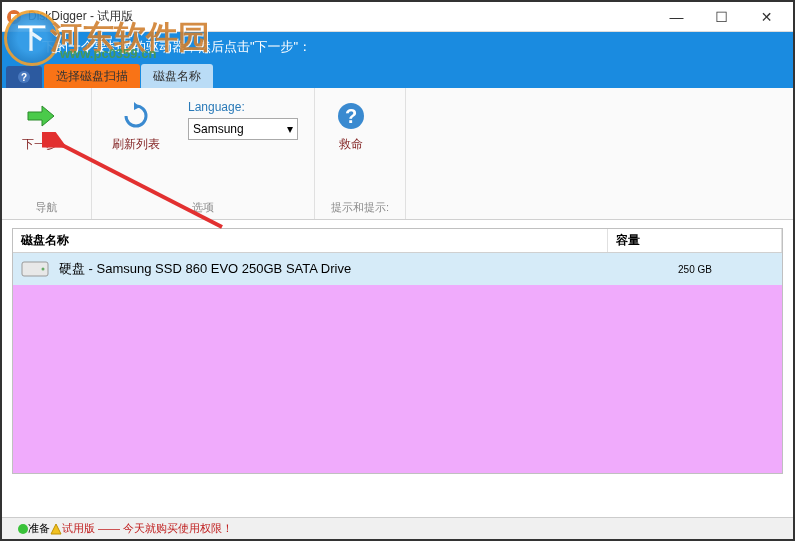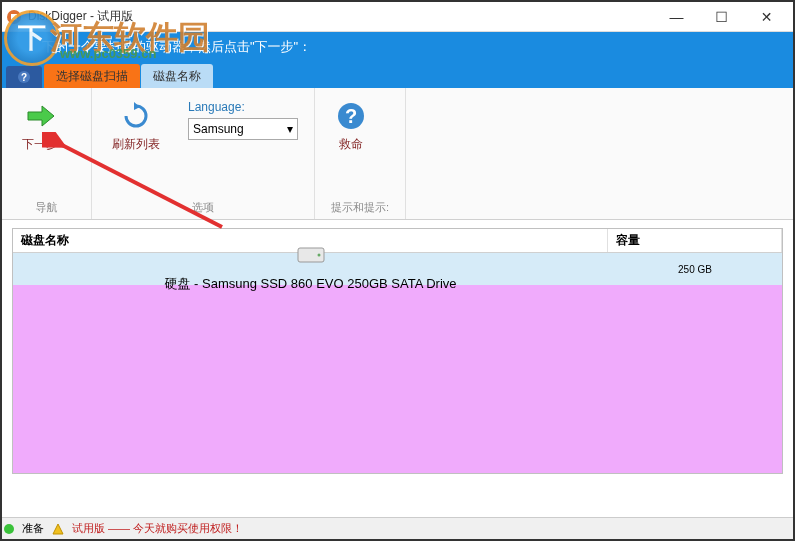"硬盘 - Samsung SSD 860" .td-name { flex-direction: column -> none }
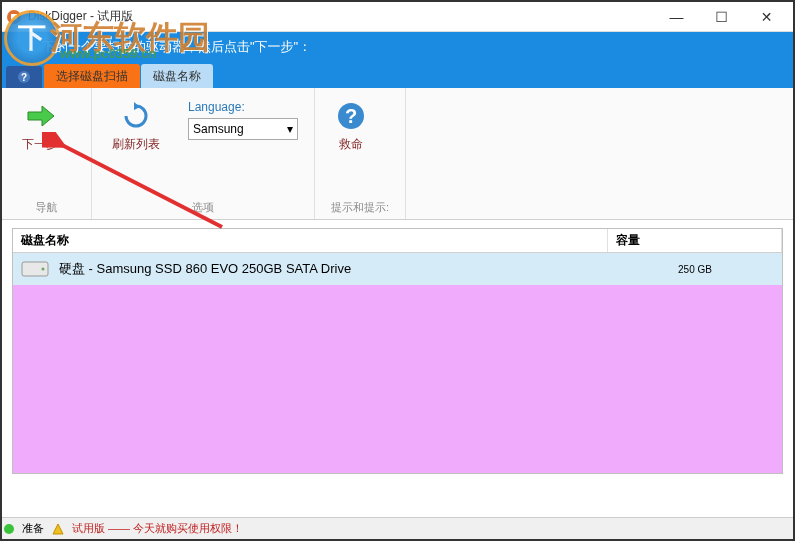"准备" .statusbar { gap: 8px -> none; padding: 0 2px -> 0 16px }
